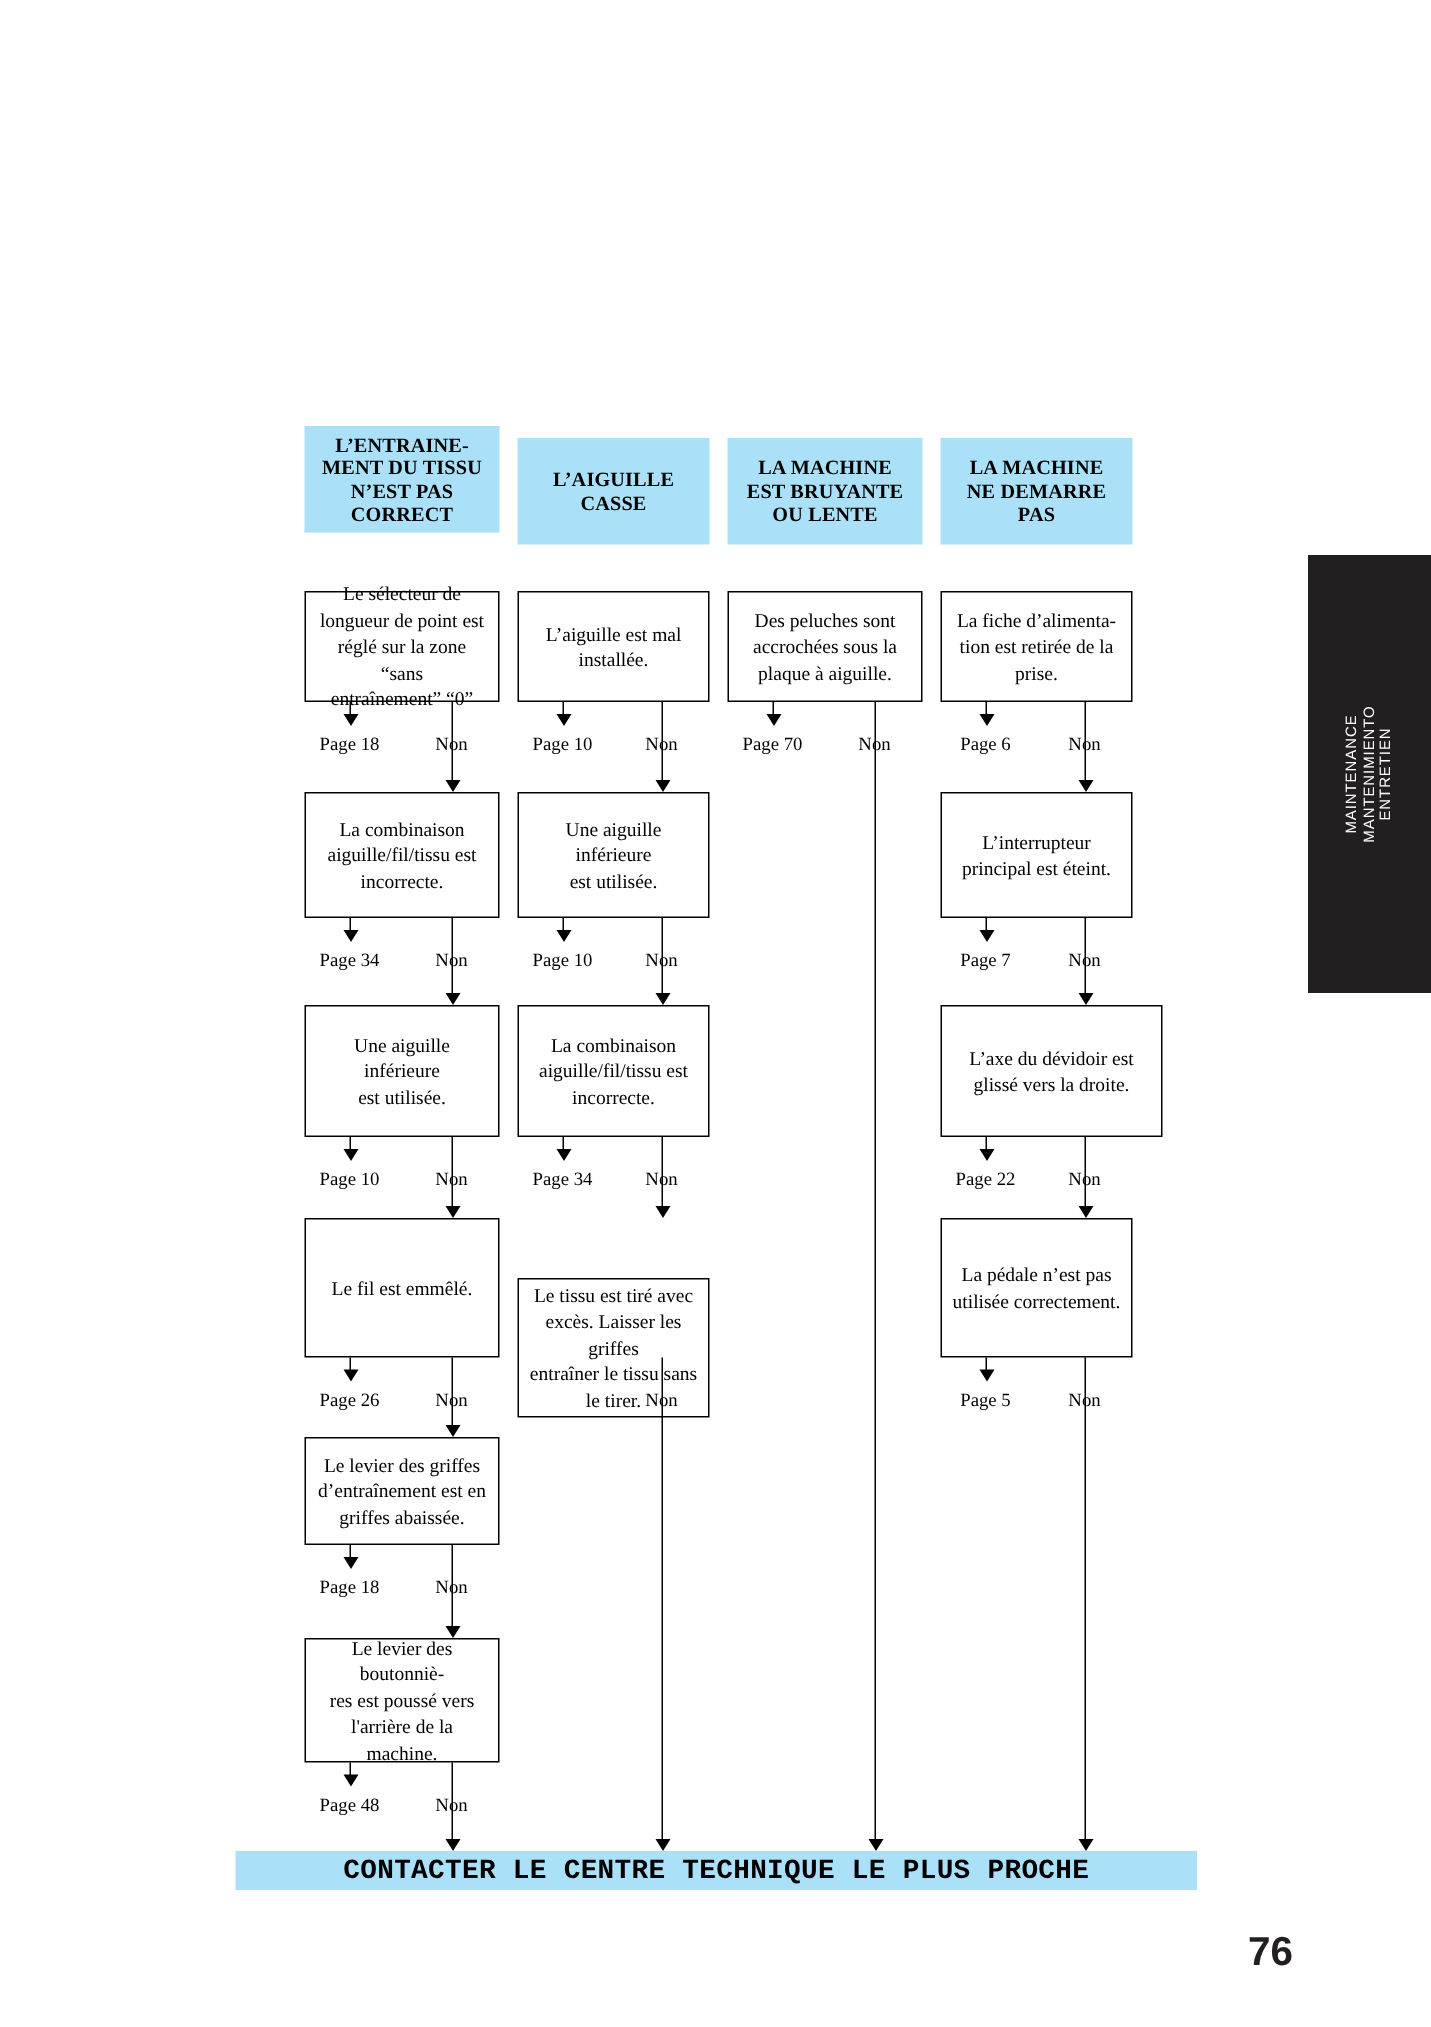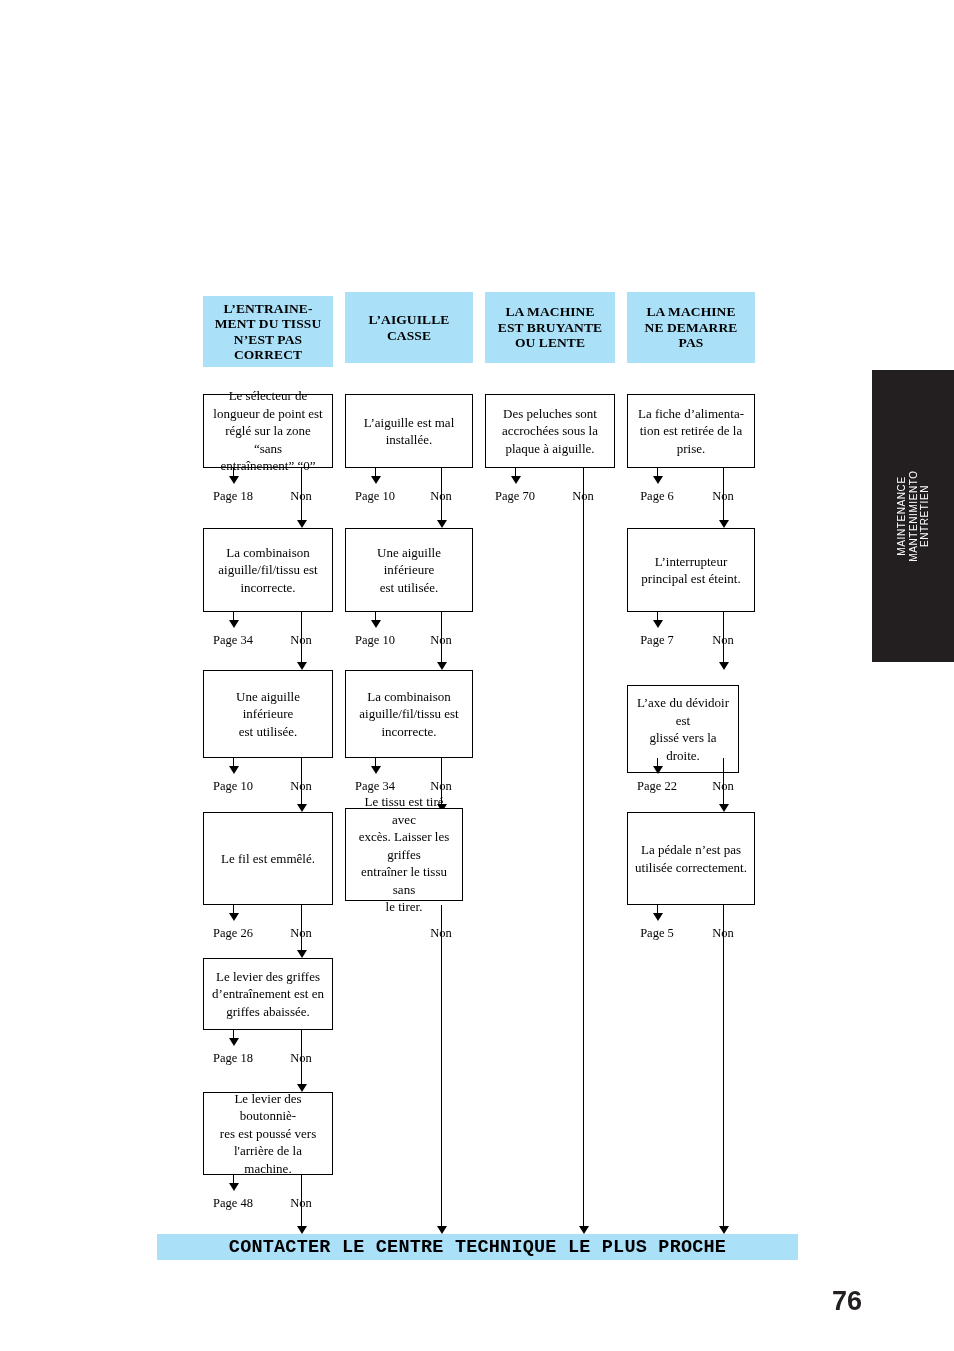"L’ENTRAINE-" div.hdr { top: 296px -> 284px }
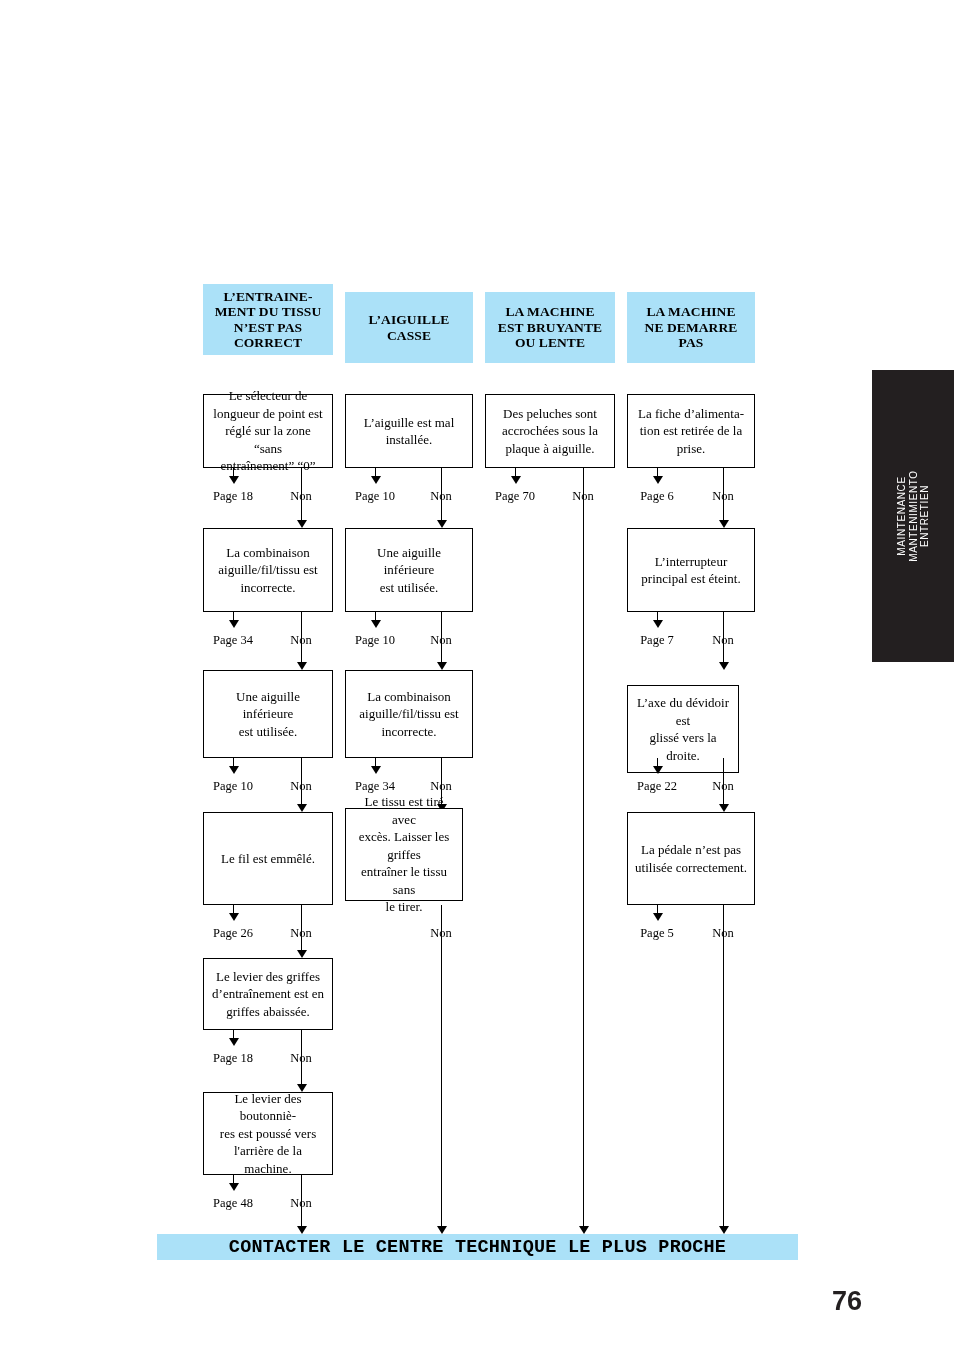"L’axe du dévidoir est" div.box { top: 685px -> 670px; width: 112px -> 148px }
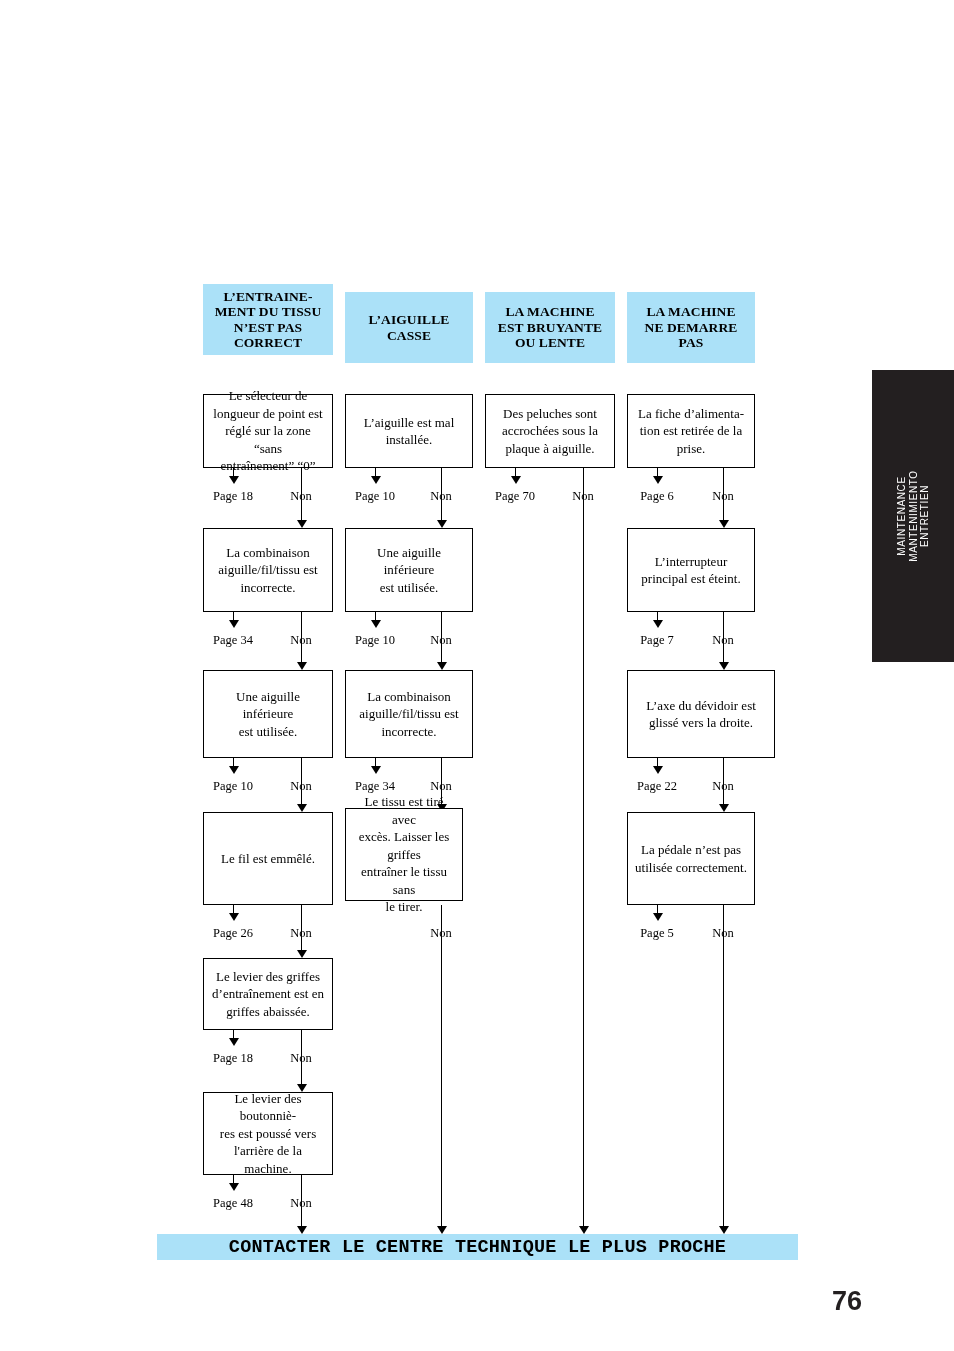"Le tissu est tiré avec" div.box { top: 808px -> 852px; width: 118px -> 128px }
